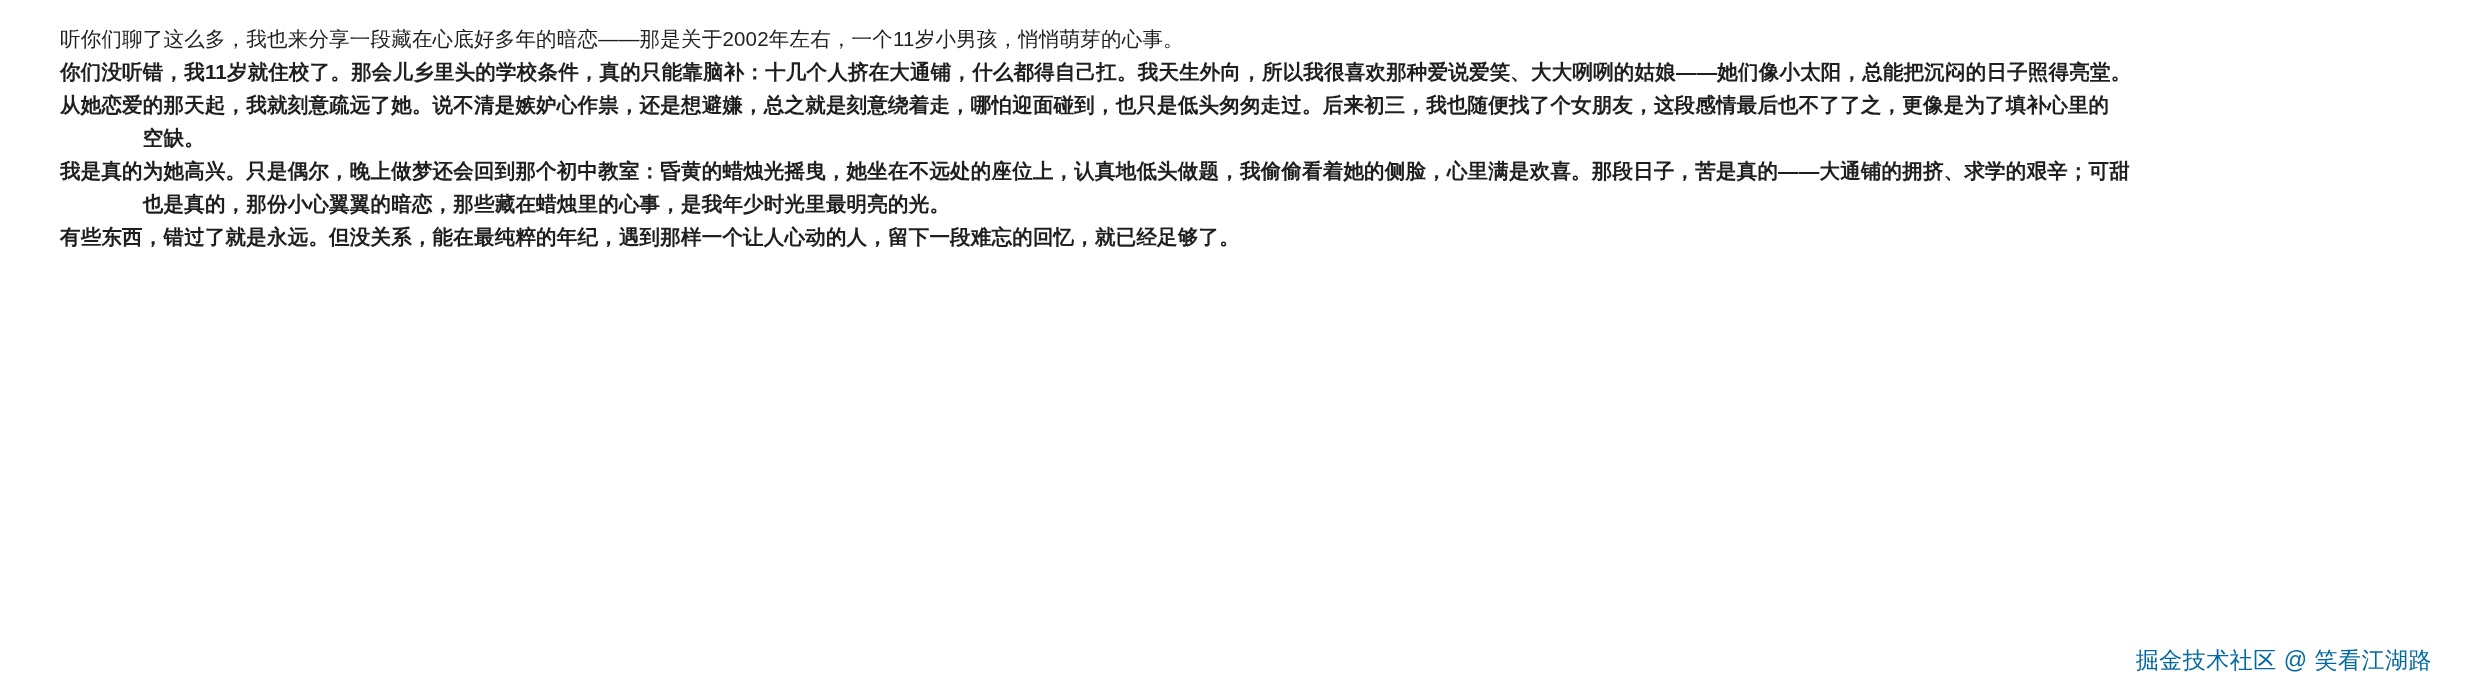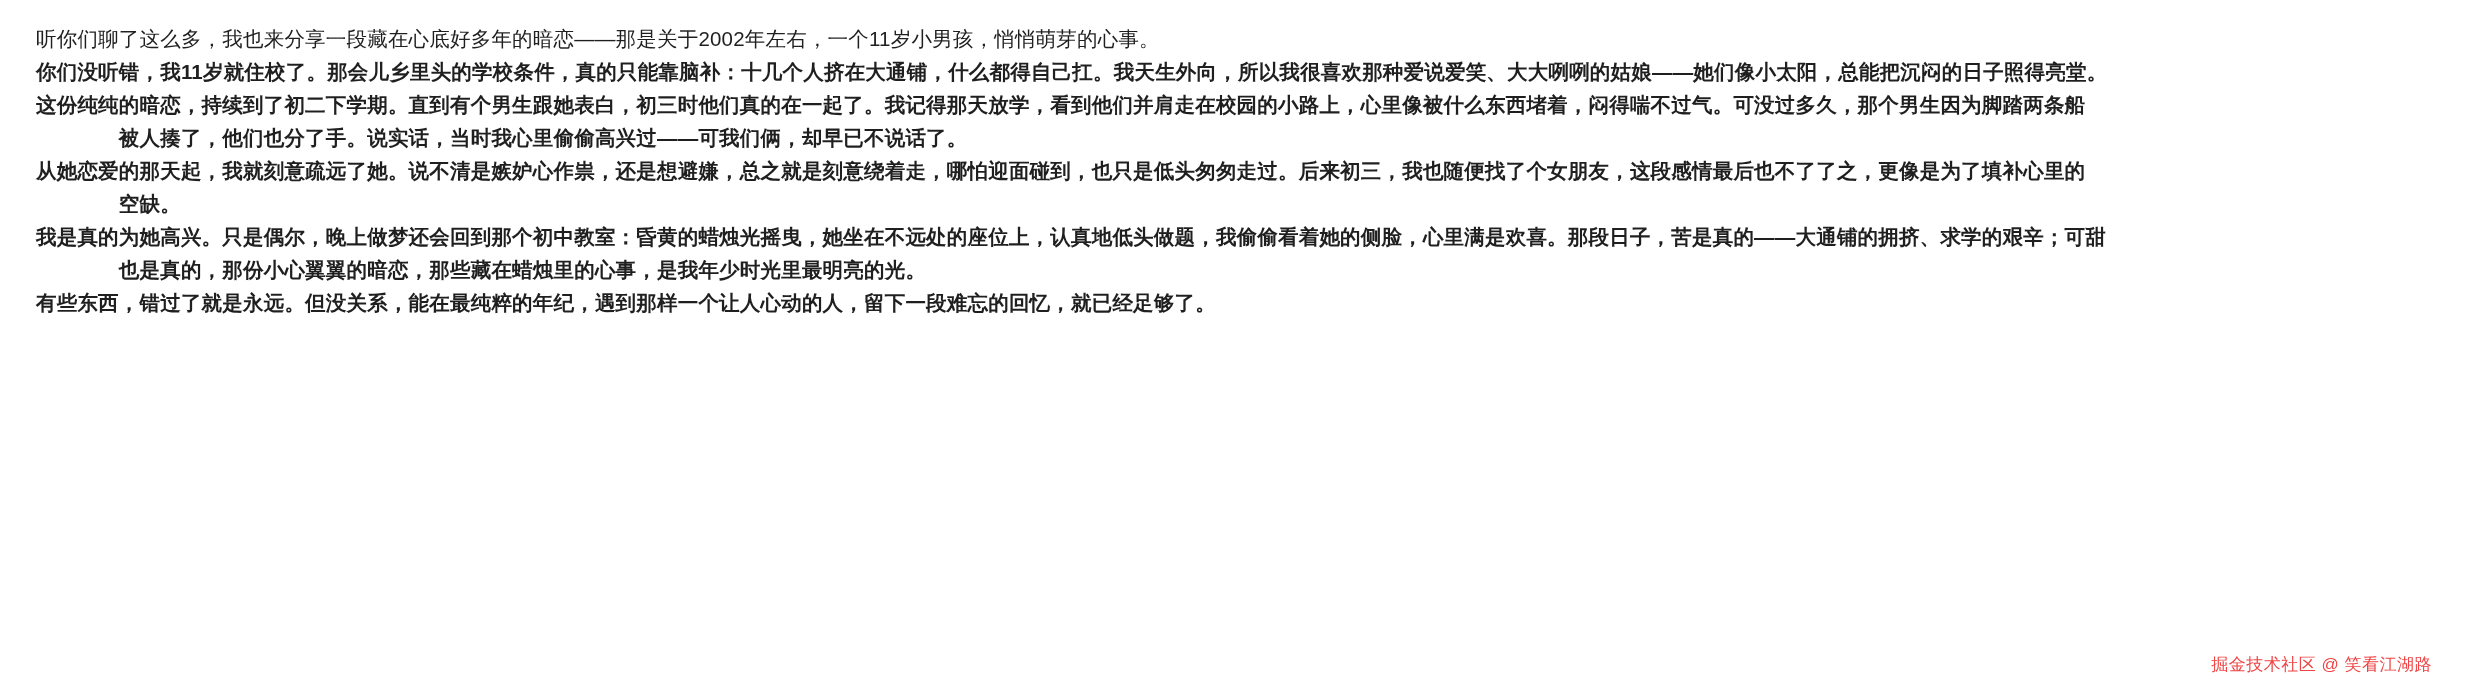"听你们聊了这么多，我也来分享一段藏在心底好多年的暗恋——那是关于2002年左右，" .article { margin-left: none -> 24px }
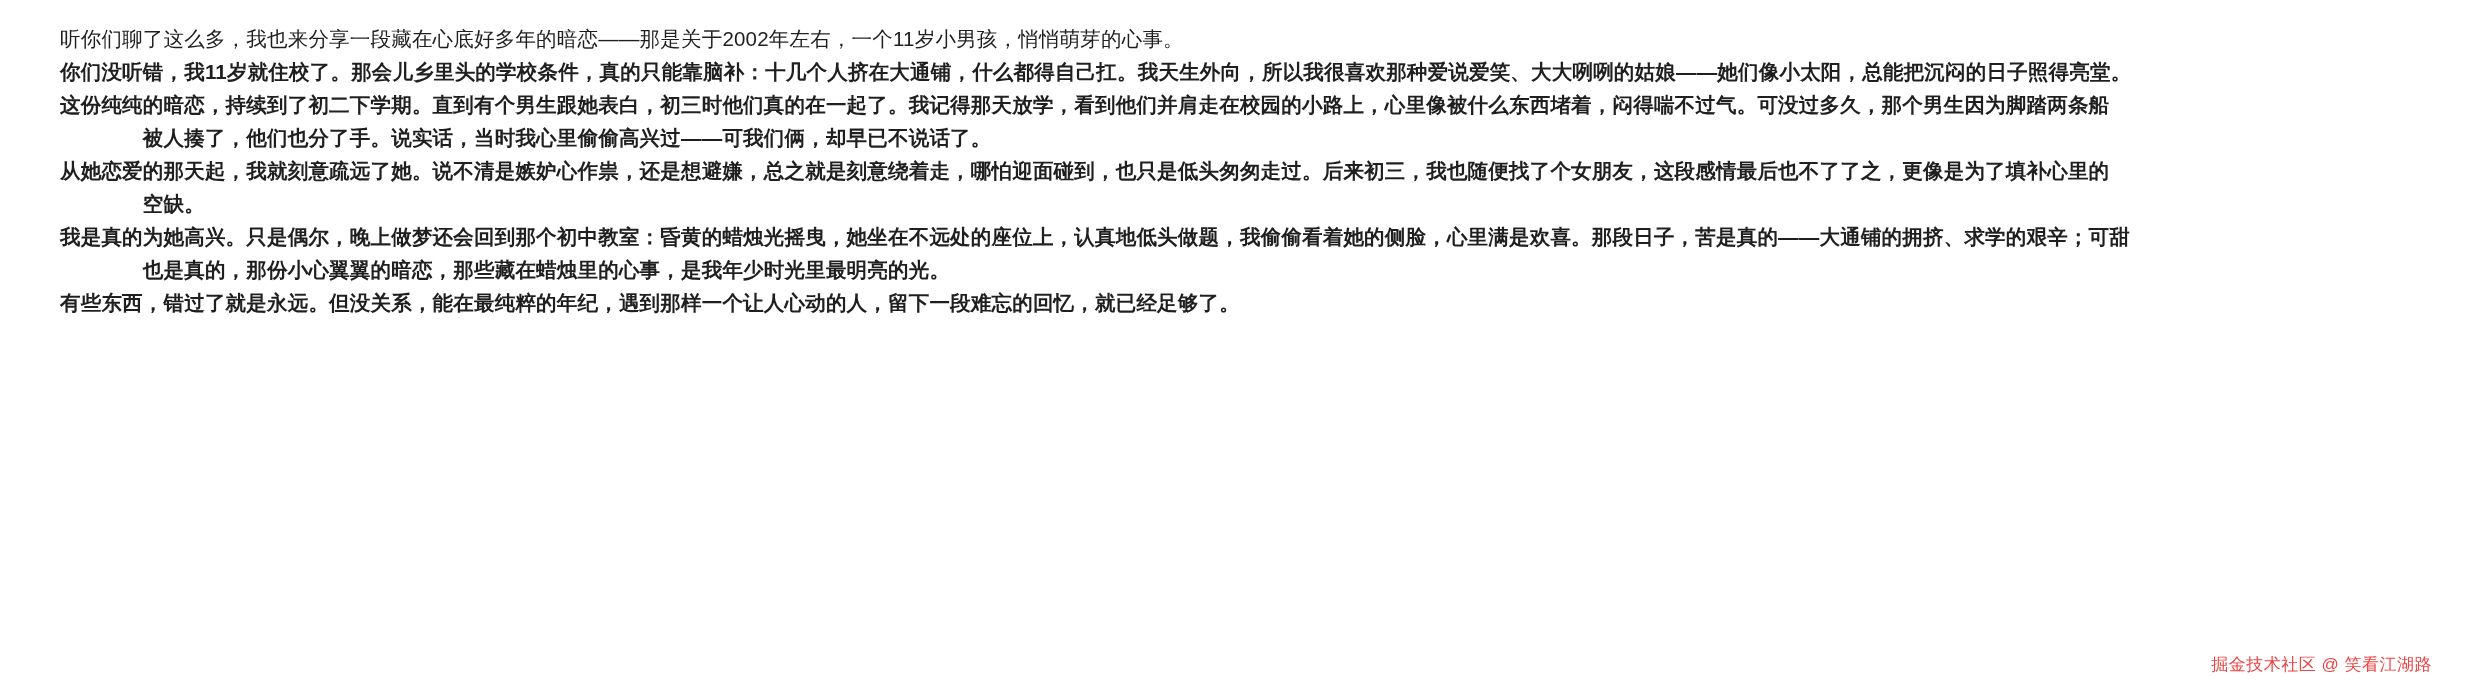"这份纯纯的暗恋，持续到了初二下学期。直到有个男生跟她表白，初三时他们真的在一起了" p.para { html: <p>这份纯纯的暗恋，持续到了初二下学期。直到有个男生跟她表白，初三时他们真的在一起了。我记得那天放学，看到他们并肩走在校园的小路上，心里像被什么东西堵着，闷得喘不过气。可没过多久，那个男生因为脚踏两条船 被人揍了，他们也分了手。说实话，当时我心里偷偷高兴过——可我们俩，却早已不说话了。</p> -> none }
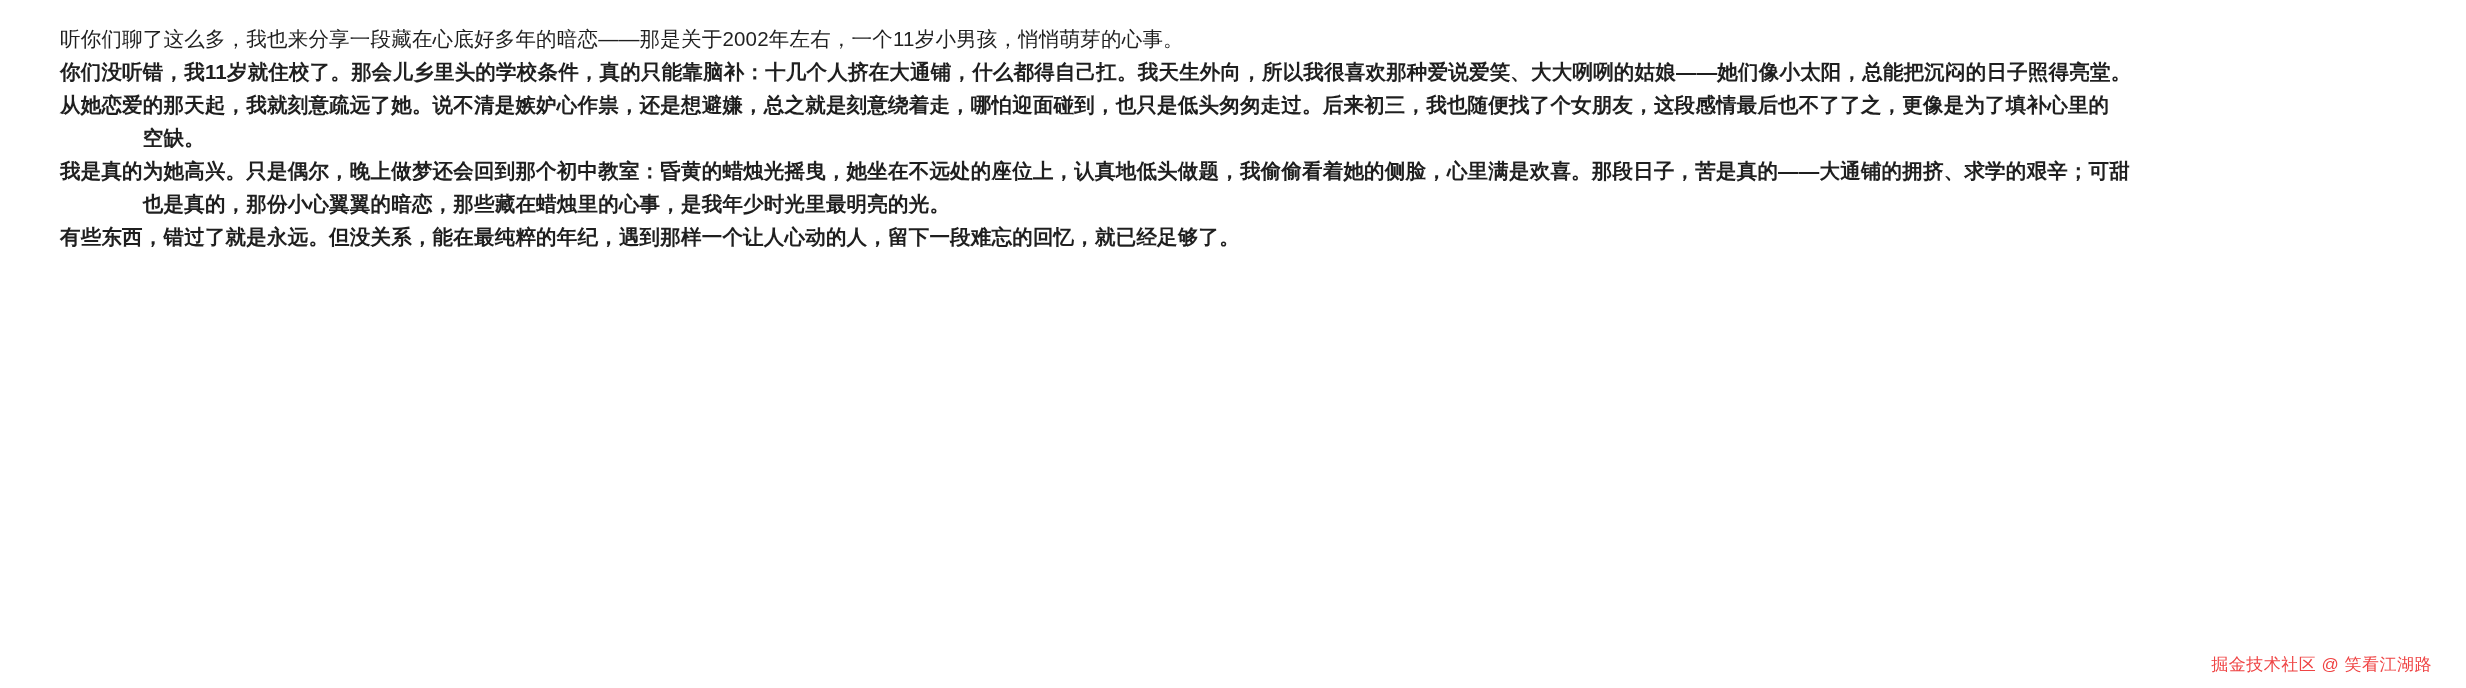"掘金技术社区 @ 笑看江湖路" .footer { color: #ef4444 -> #0369a1; font-size: 17px -> 23px }
